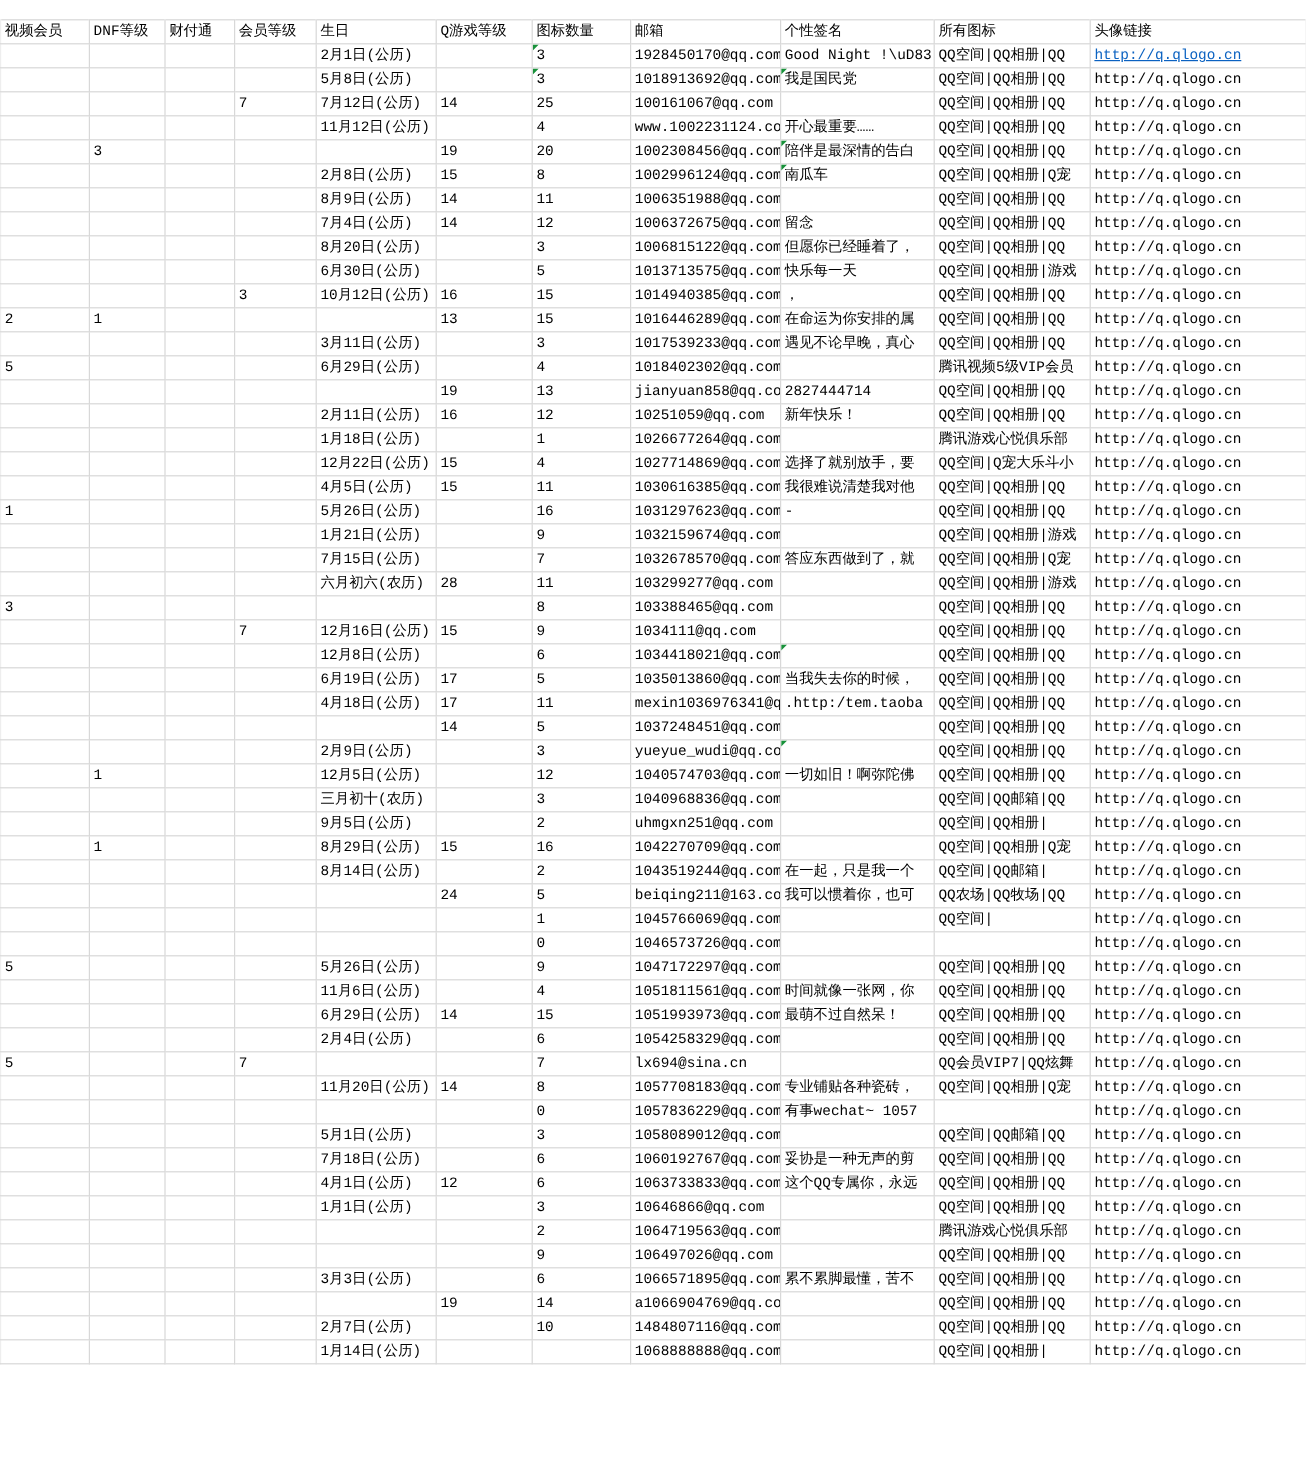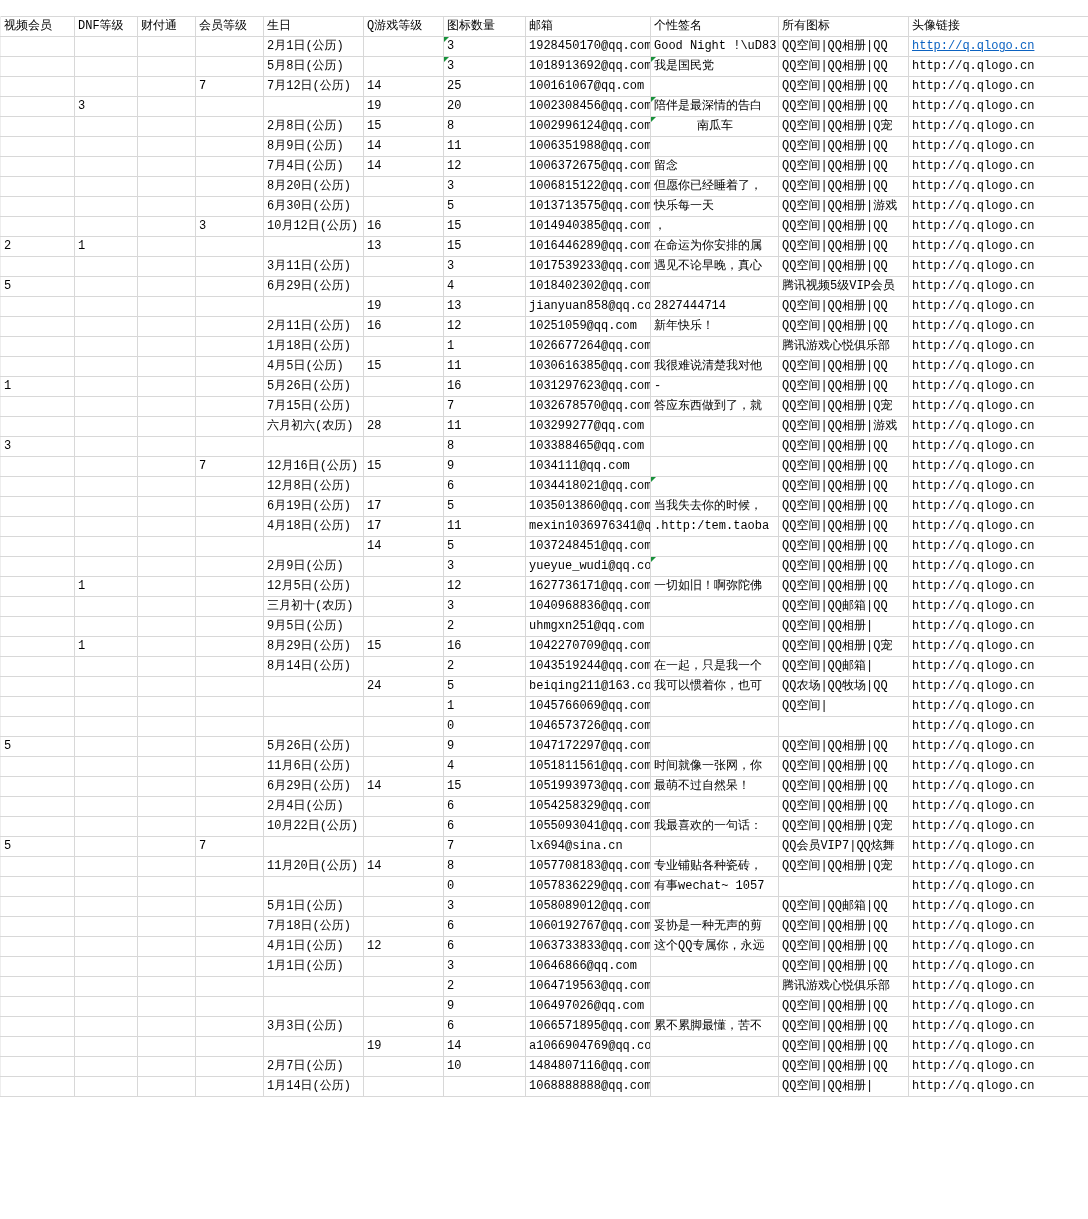"11月12日(公历)" tr { html: none -> <tr> <td></td> <td></td> <td></td> <td></td> <td>11月12日(公历)</td> <td></td> <td>4</td> <td>www.1002231124.co</td> <td>开心最重要……</td> <td>QQ空间|QQ相册|QQ</td> <td>http://q.qlogo.cn</td> </tr> }
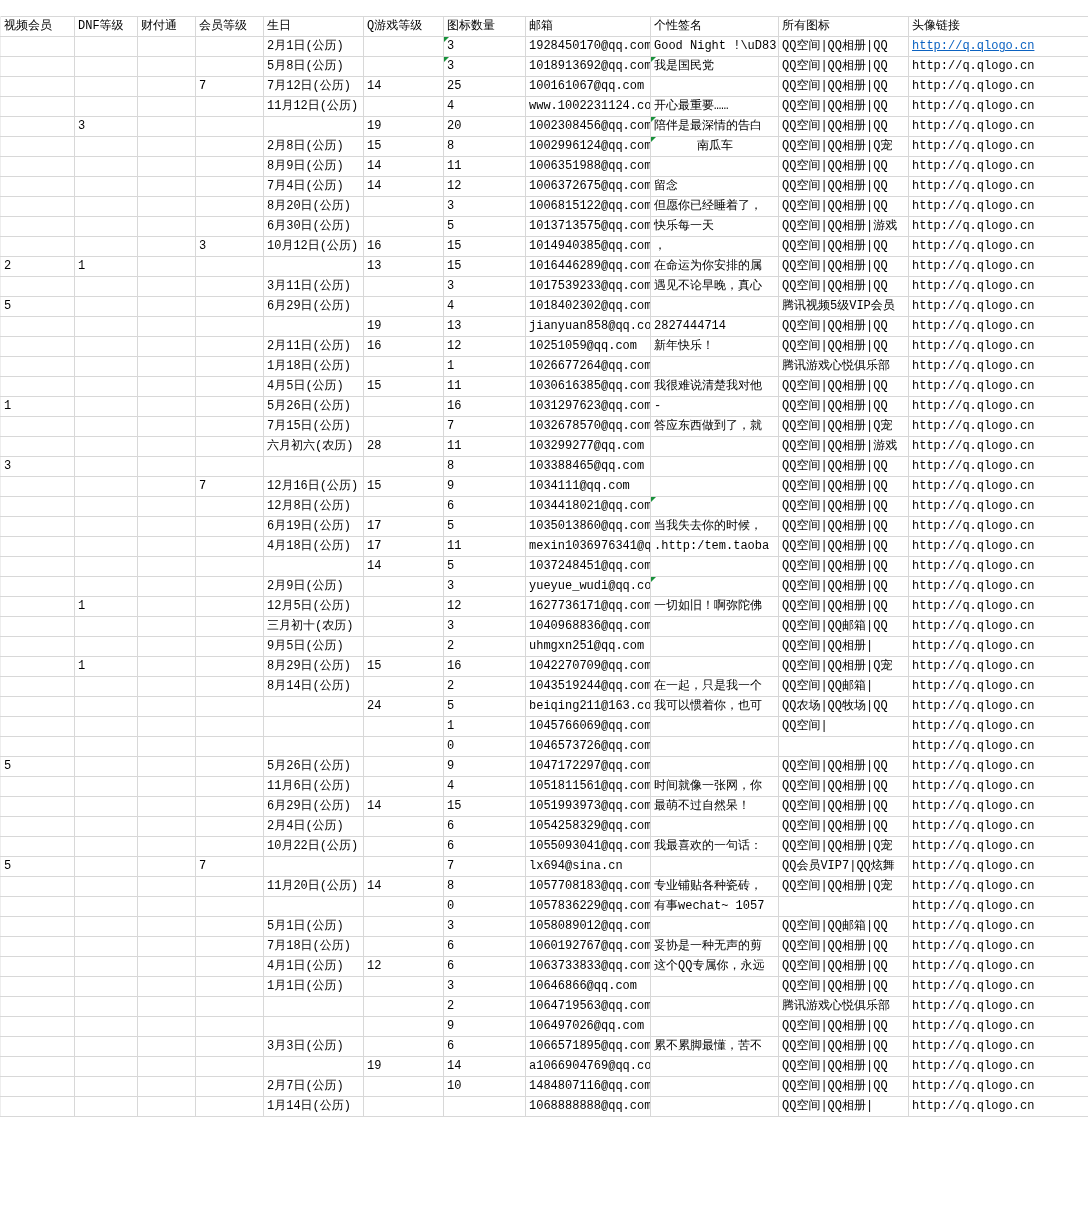"南瓜车" .ar { text-align: center -> left }
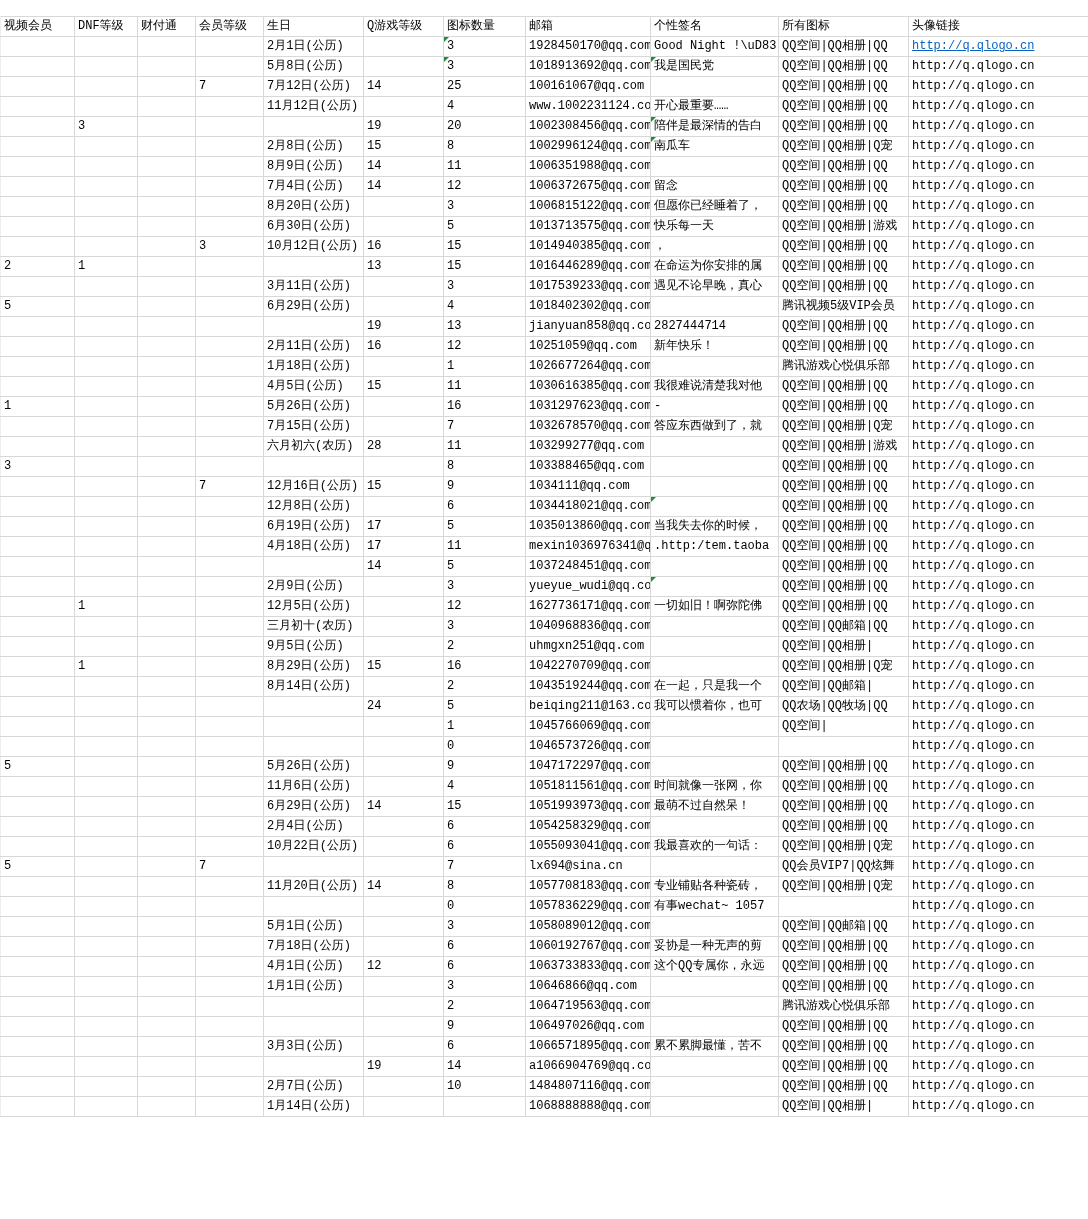"12月22日(公历)" tr { html: none -> <tr> <td></td> <td></td> <td></td> <td></td> <td>12月22日(公历)</td> <td>15</td> <td>4</td> <td>1027714869@qq.com</td> <td>选择了就别放手，要</td> <td>QQ空间|Q宠大乐斗小</td> <td>http://q.qlogo.cn</td> </tr> }
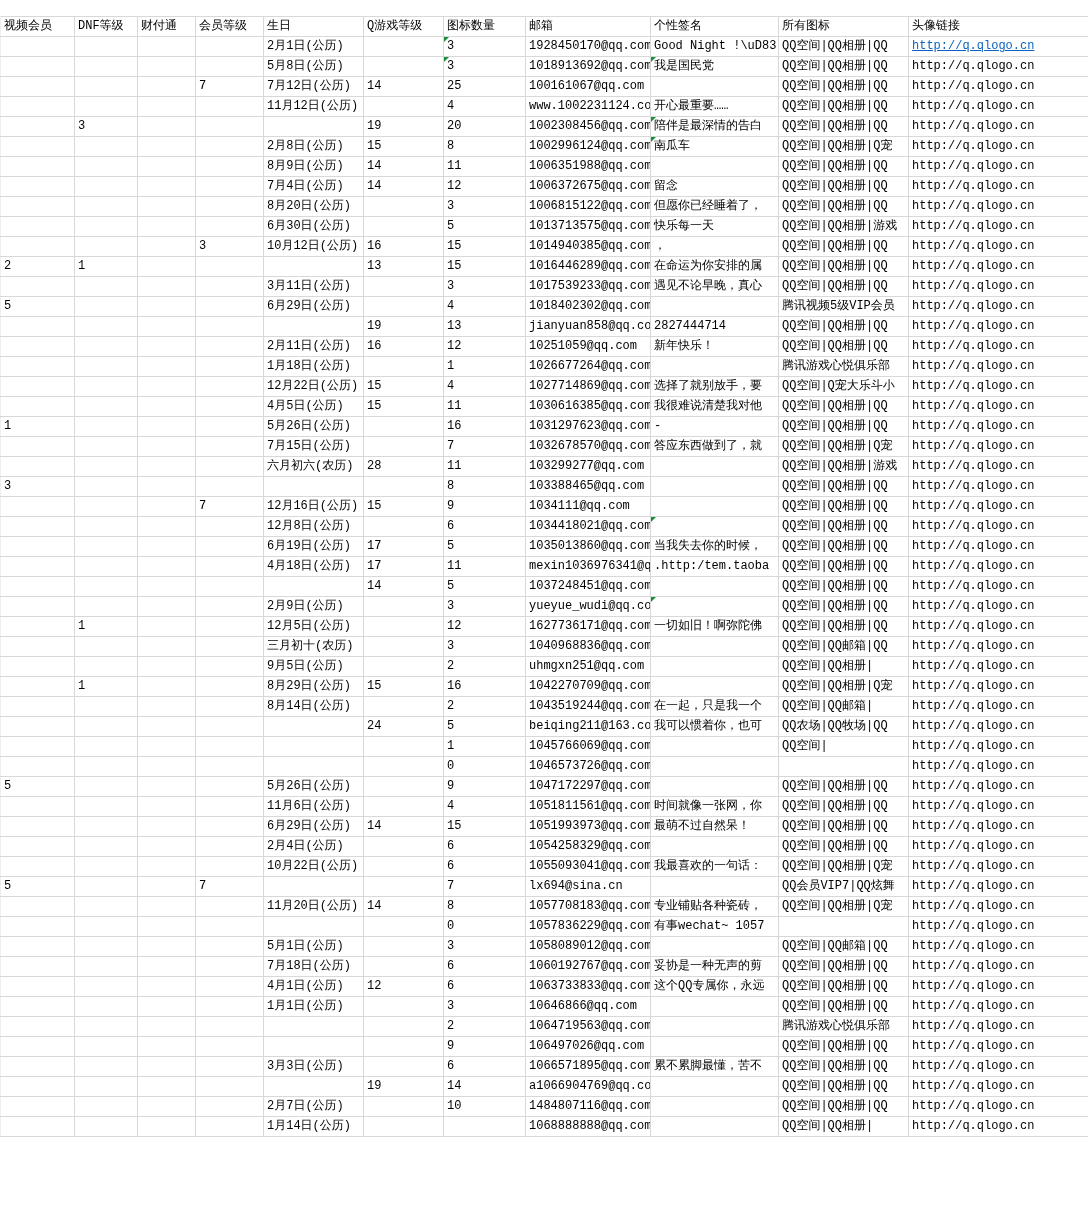"1月21日(公历)" tr { html: none -> <tr> <td></td> <td></td> <td></td> <td></td> <td>1月21日(公历)</td> <td></td> <td>9</td> <td>1032159674@qq.com</td> <td></td> <td>QQ空间|QQ相册|游戏</td> <td>http://q.qlogo.cn</td> </tr> }
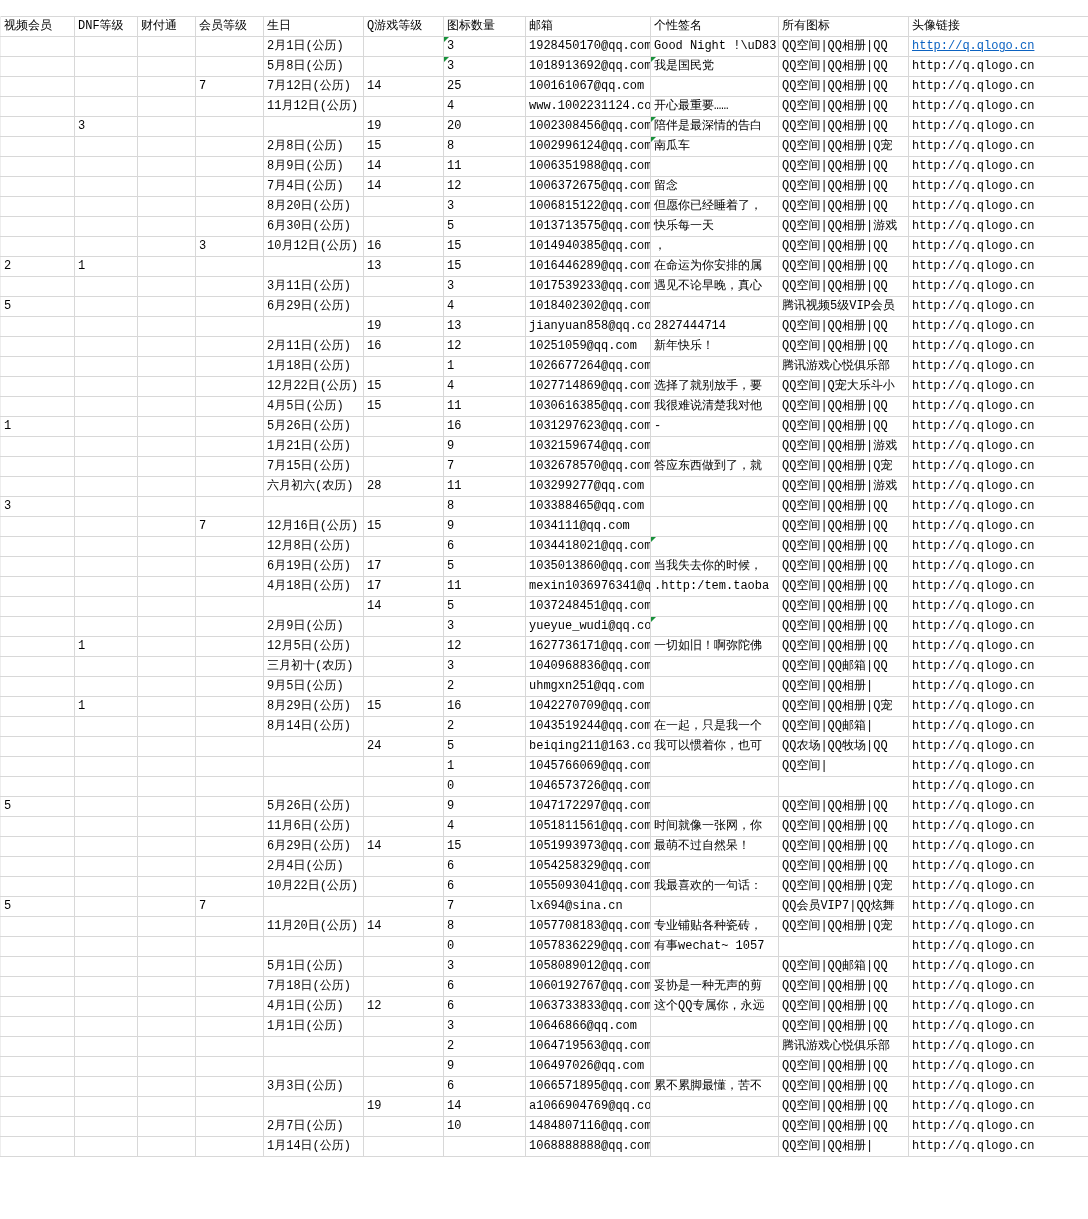"1627736171@qq.com" td { text: 1627736171@qq.com -> 1040574703@qq.com }
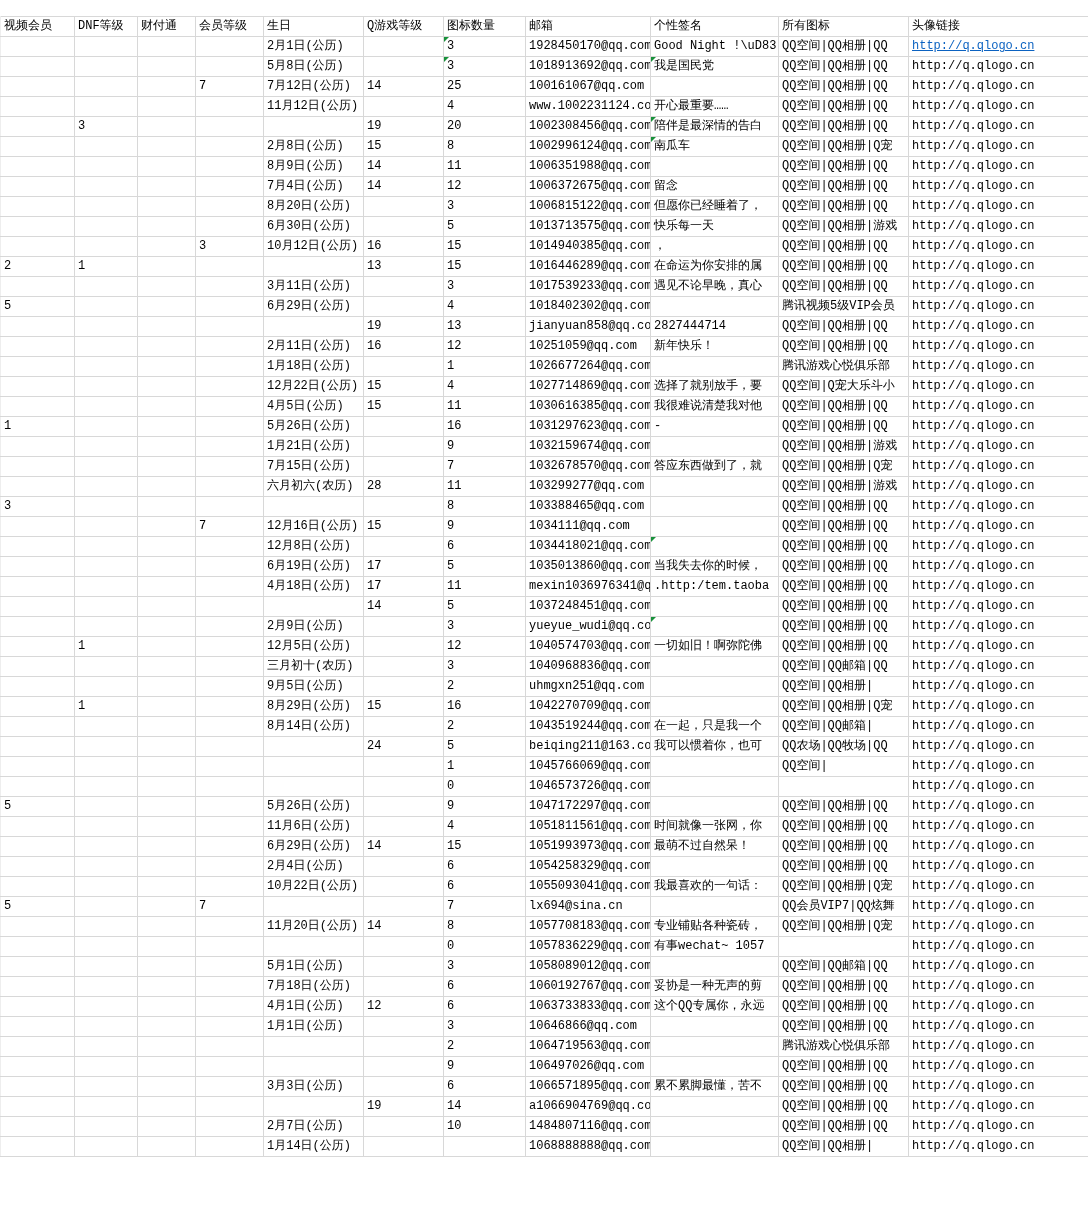"10月22日(公历)" tr { html: <tr> <td></td> <td></td> <td></td> <td></td> <td>10月22日(公历)</td> <td></td> <td>6</td> <td>1055093041@qq.com</td> <td>我最喜欢的一句话：</td> <td>QQ空间|QQ相册|Q宠</td> <td>http://q.qlogo.cn</td> </tr> -> none }
